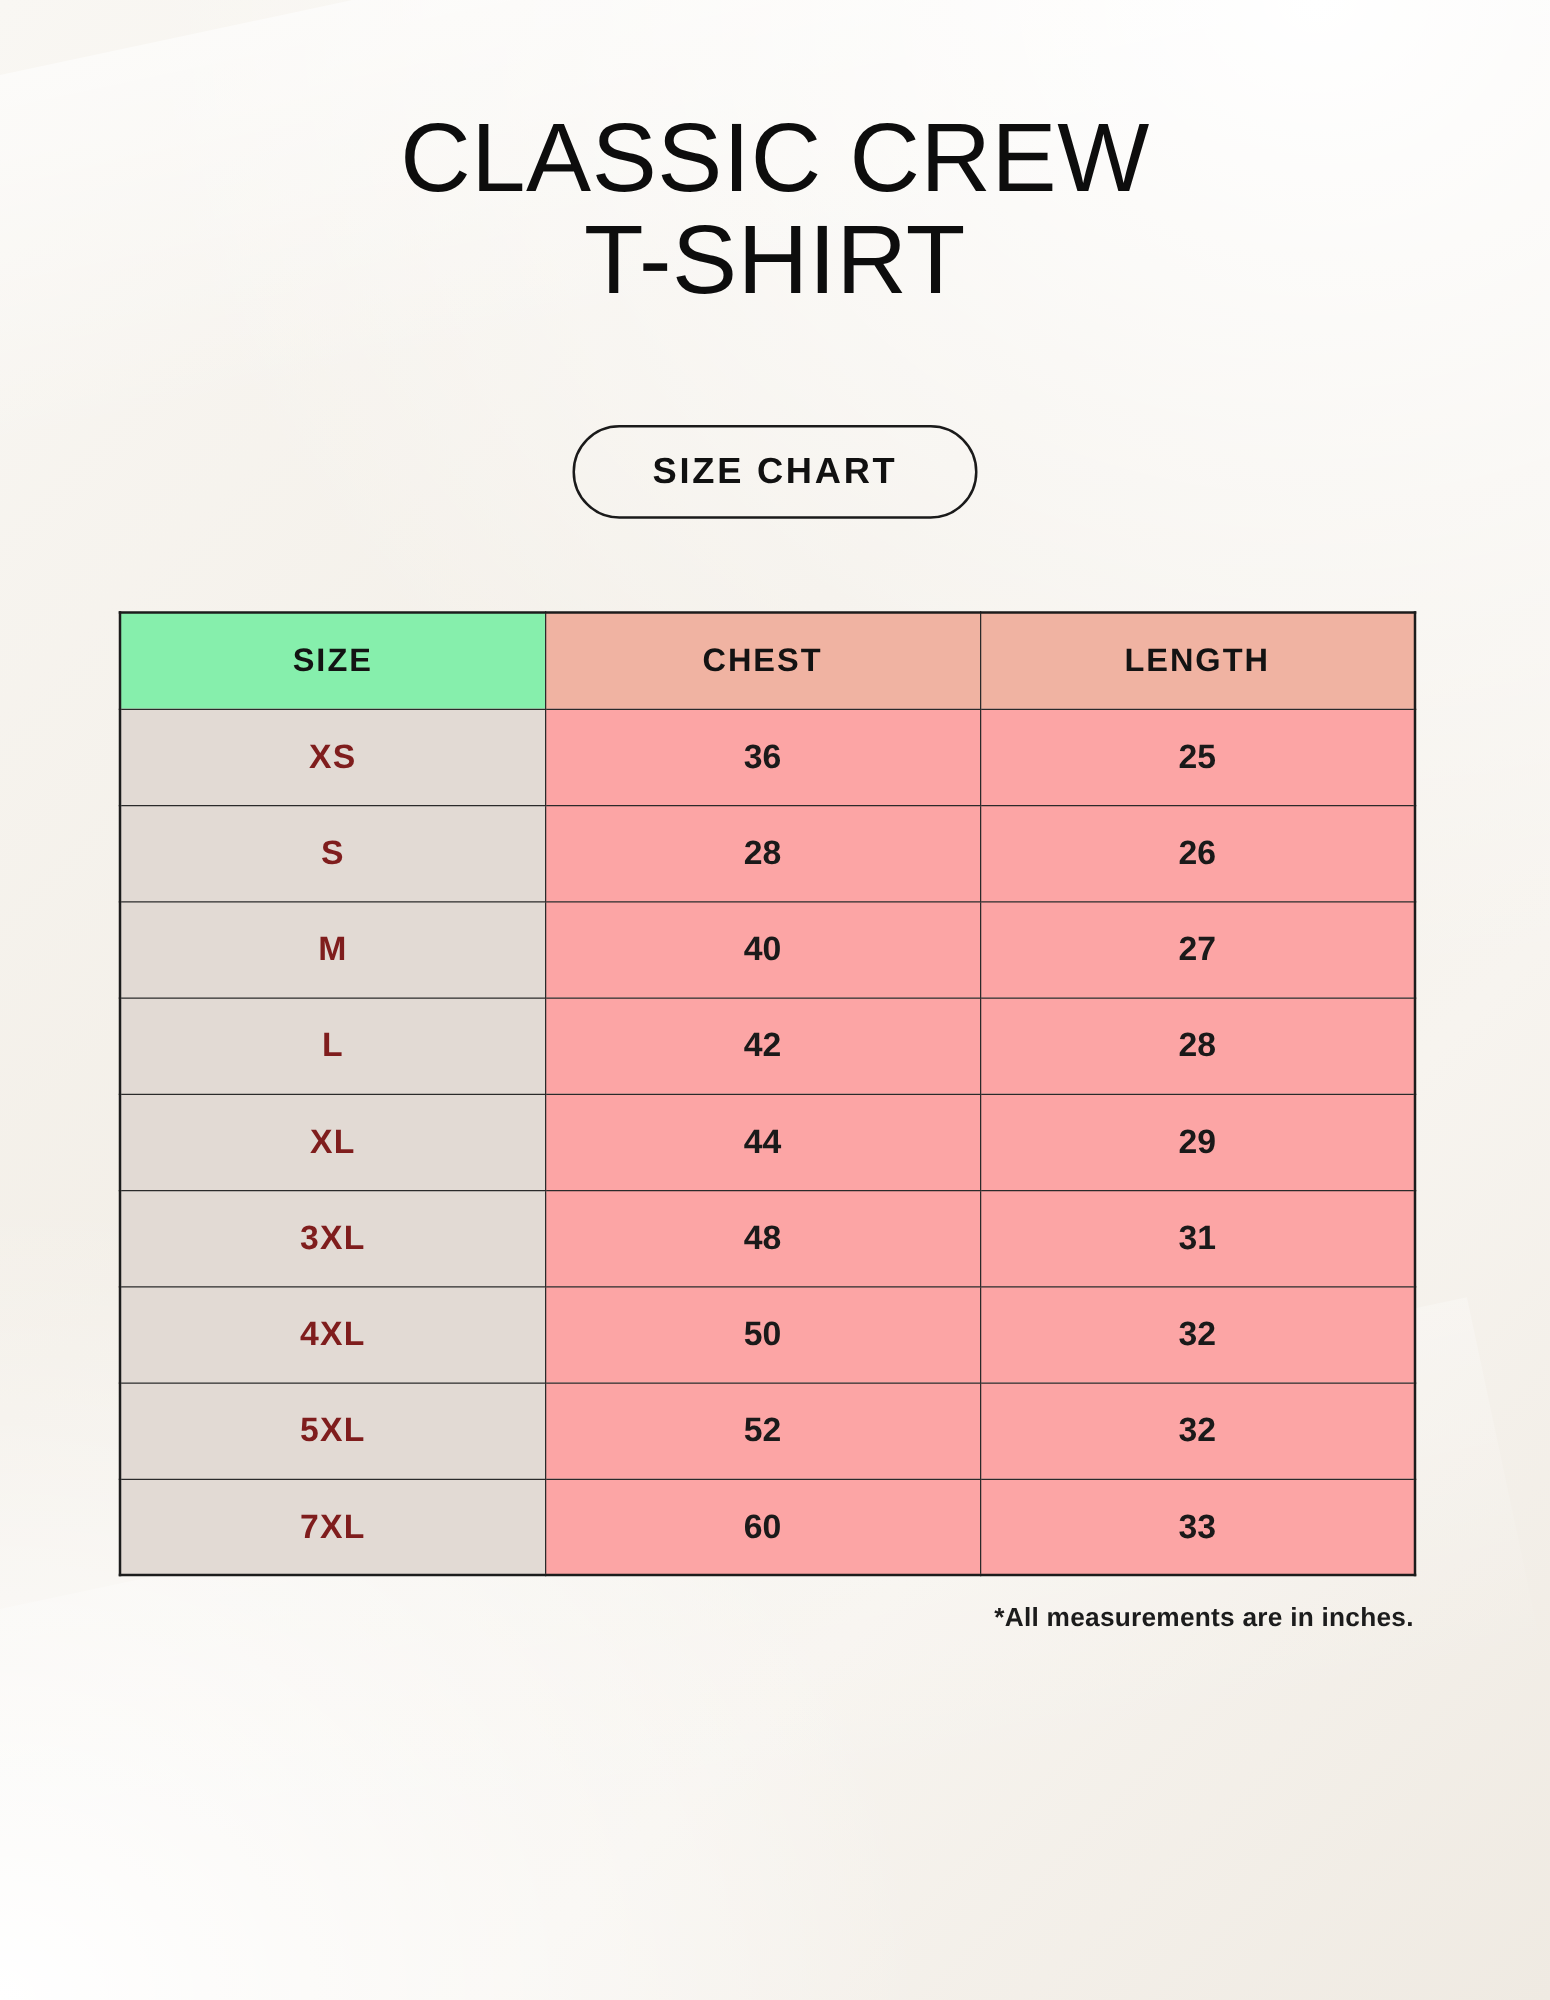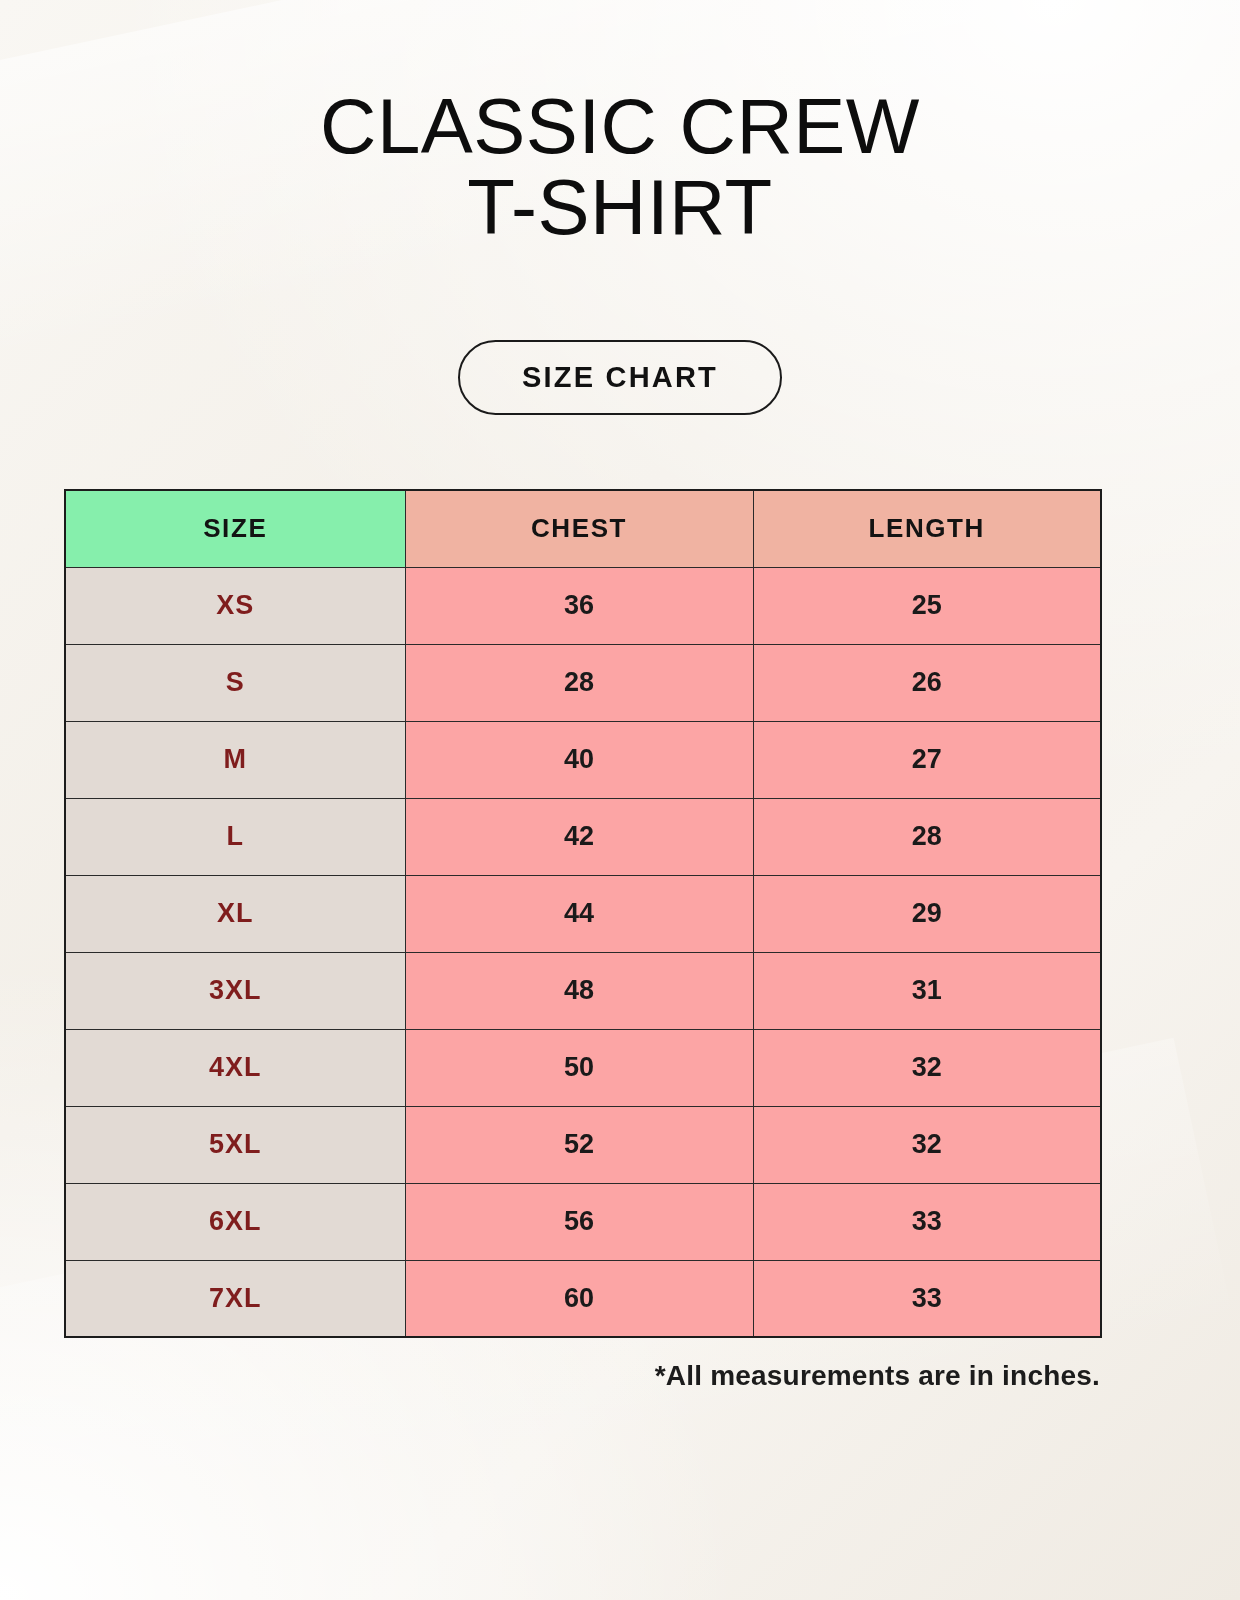"CLASSIC CREW" .page { padding: 0 64px -> 0 95px }
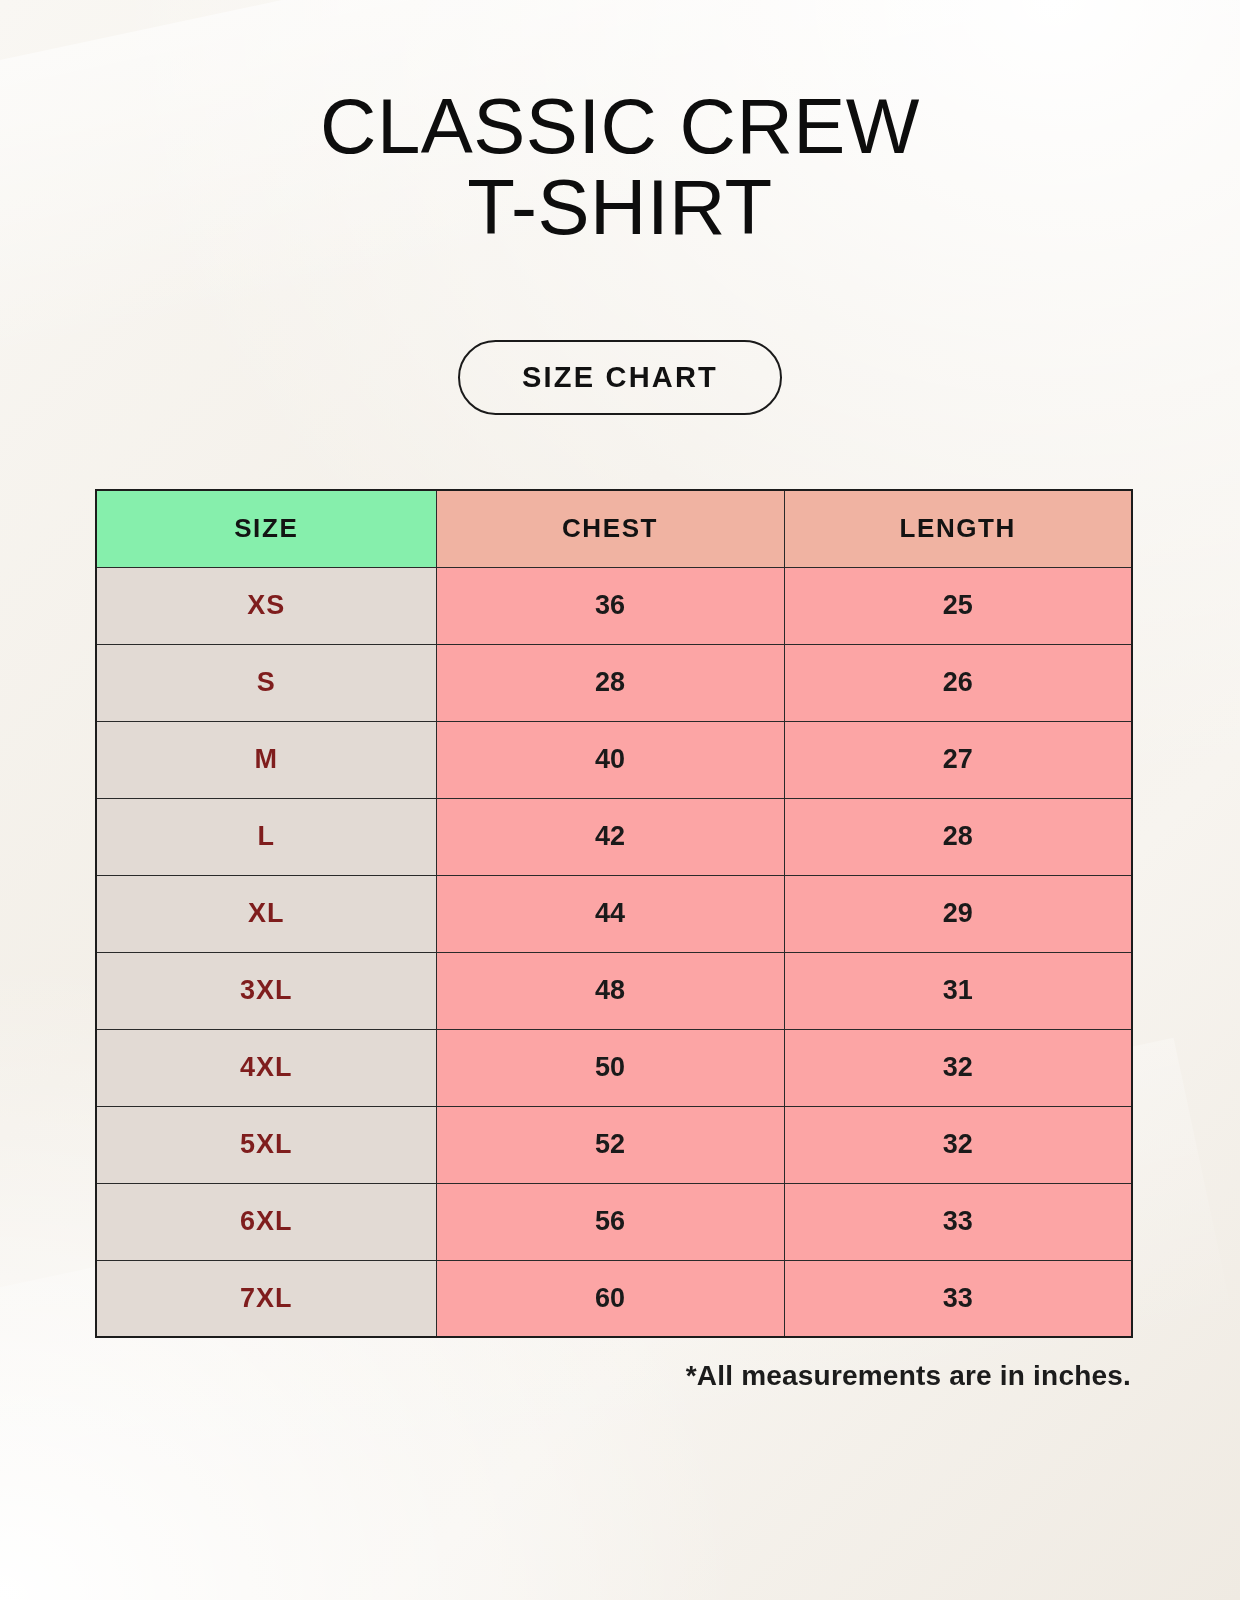"6XL" tr { html: <tr> <td>6XL</td> <td>56</td> <td>33</td> </tr> -> none }
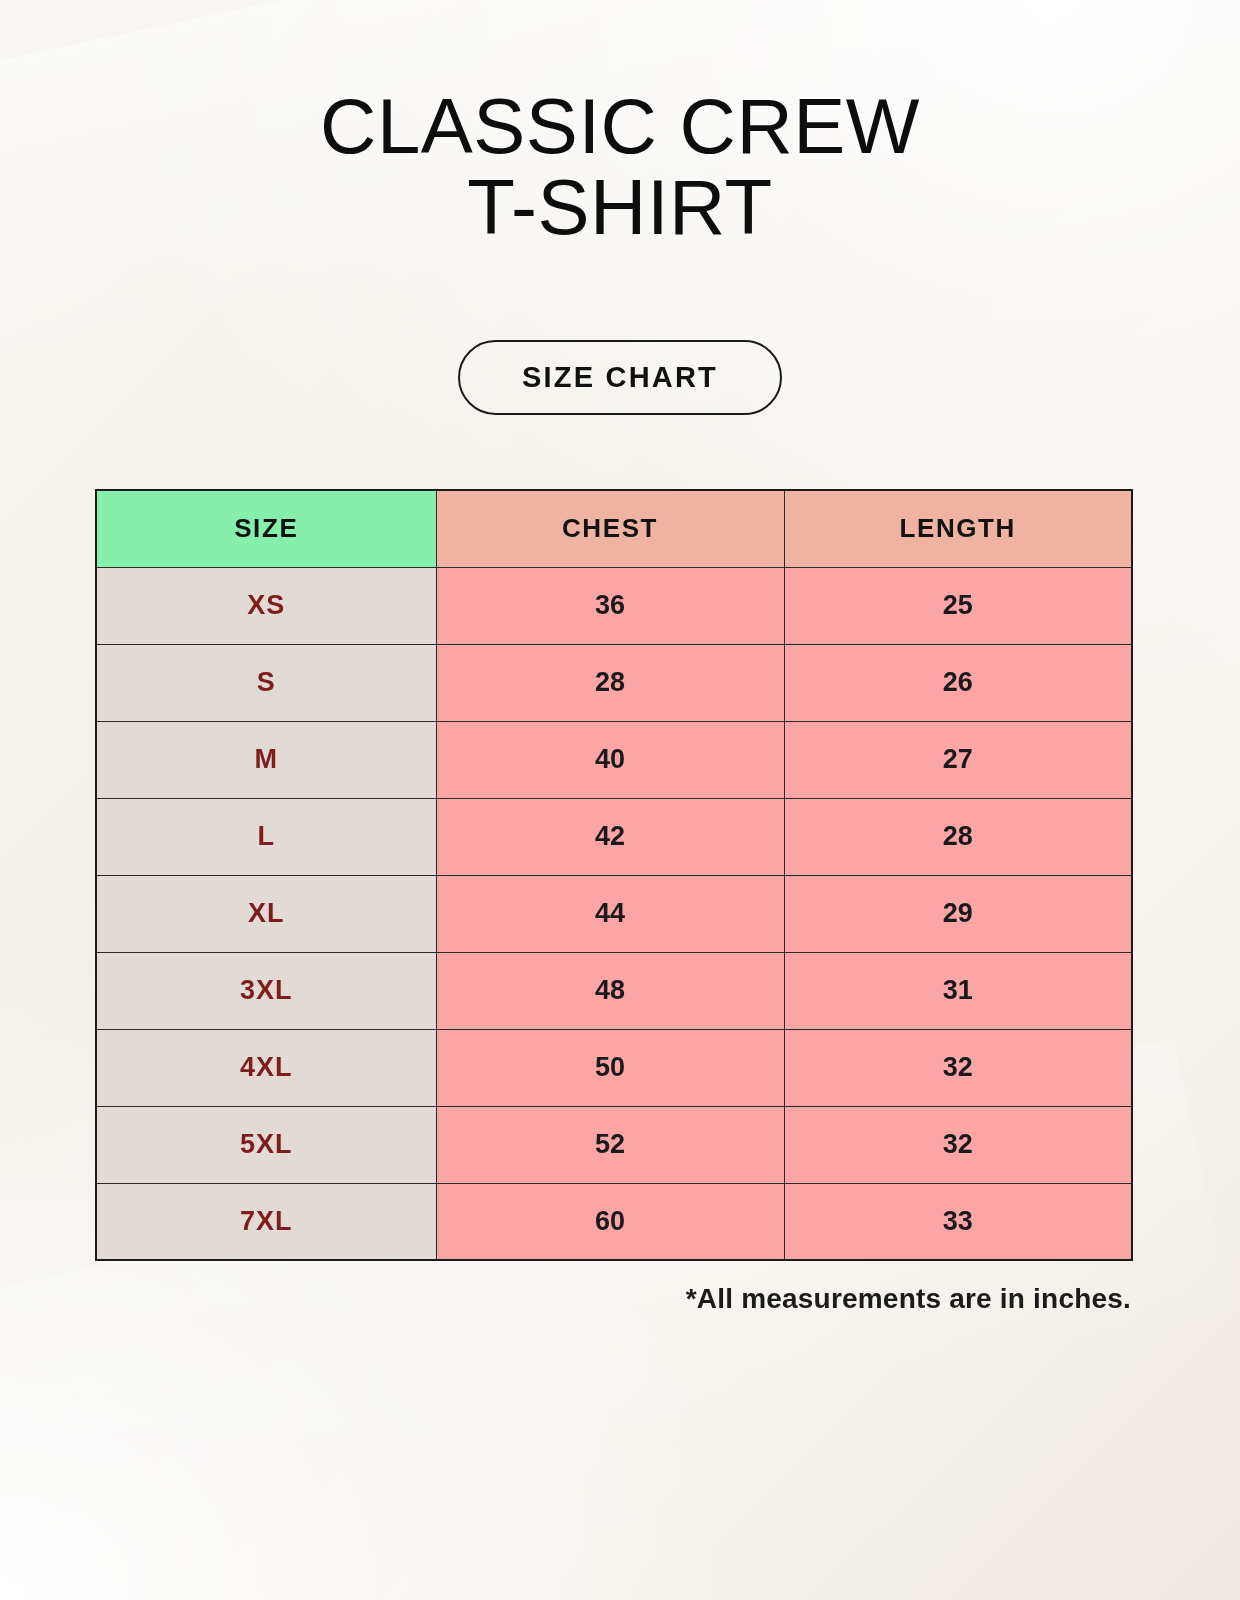"*All measurements are in inches." .footnote { font-size: 28px -> 21px }
